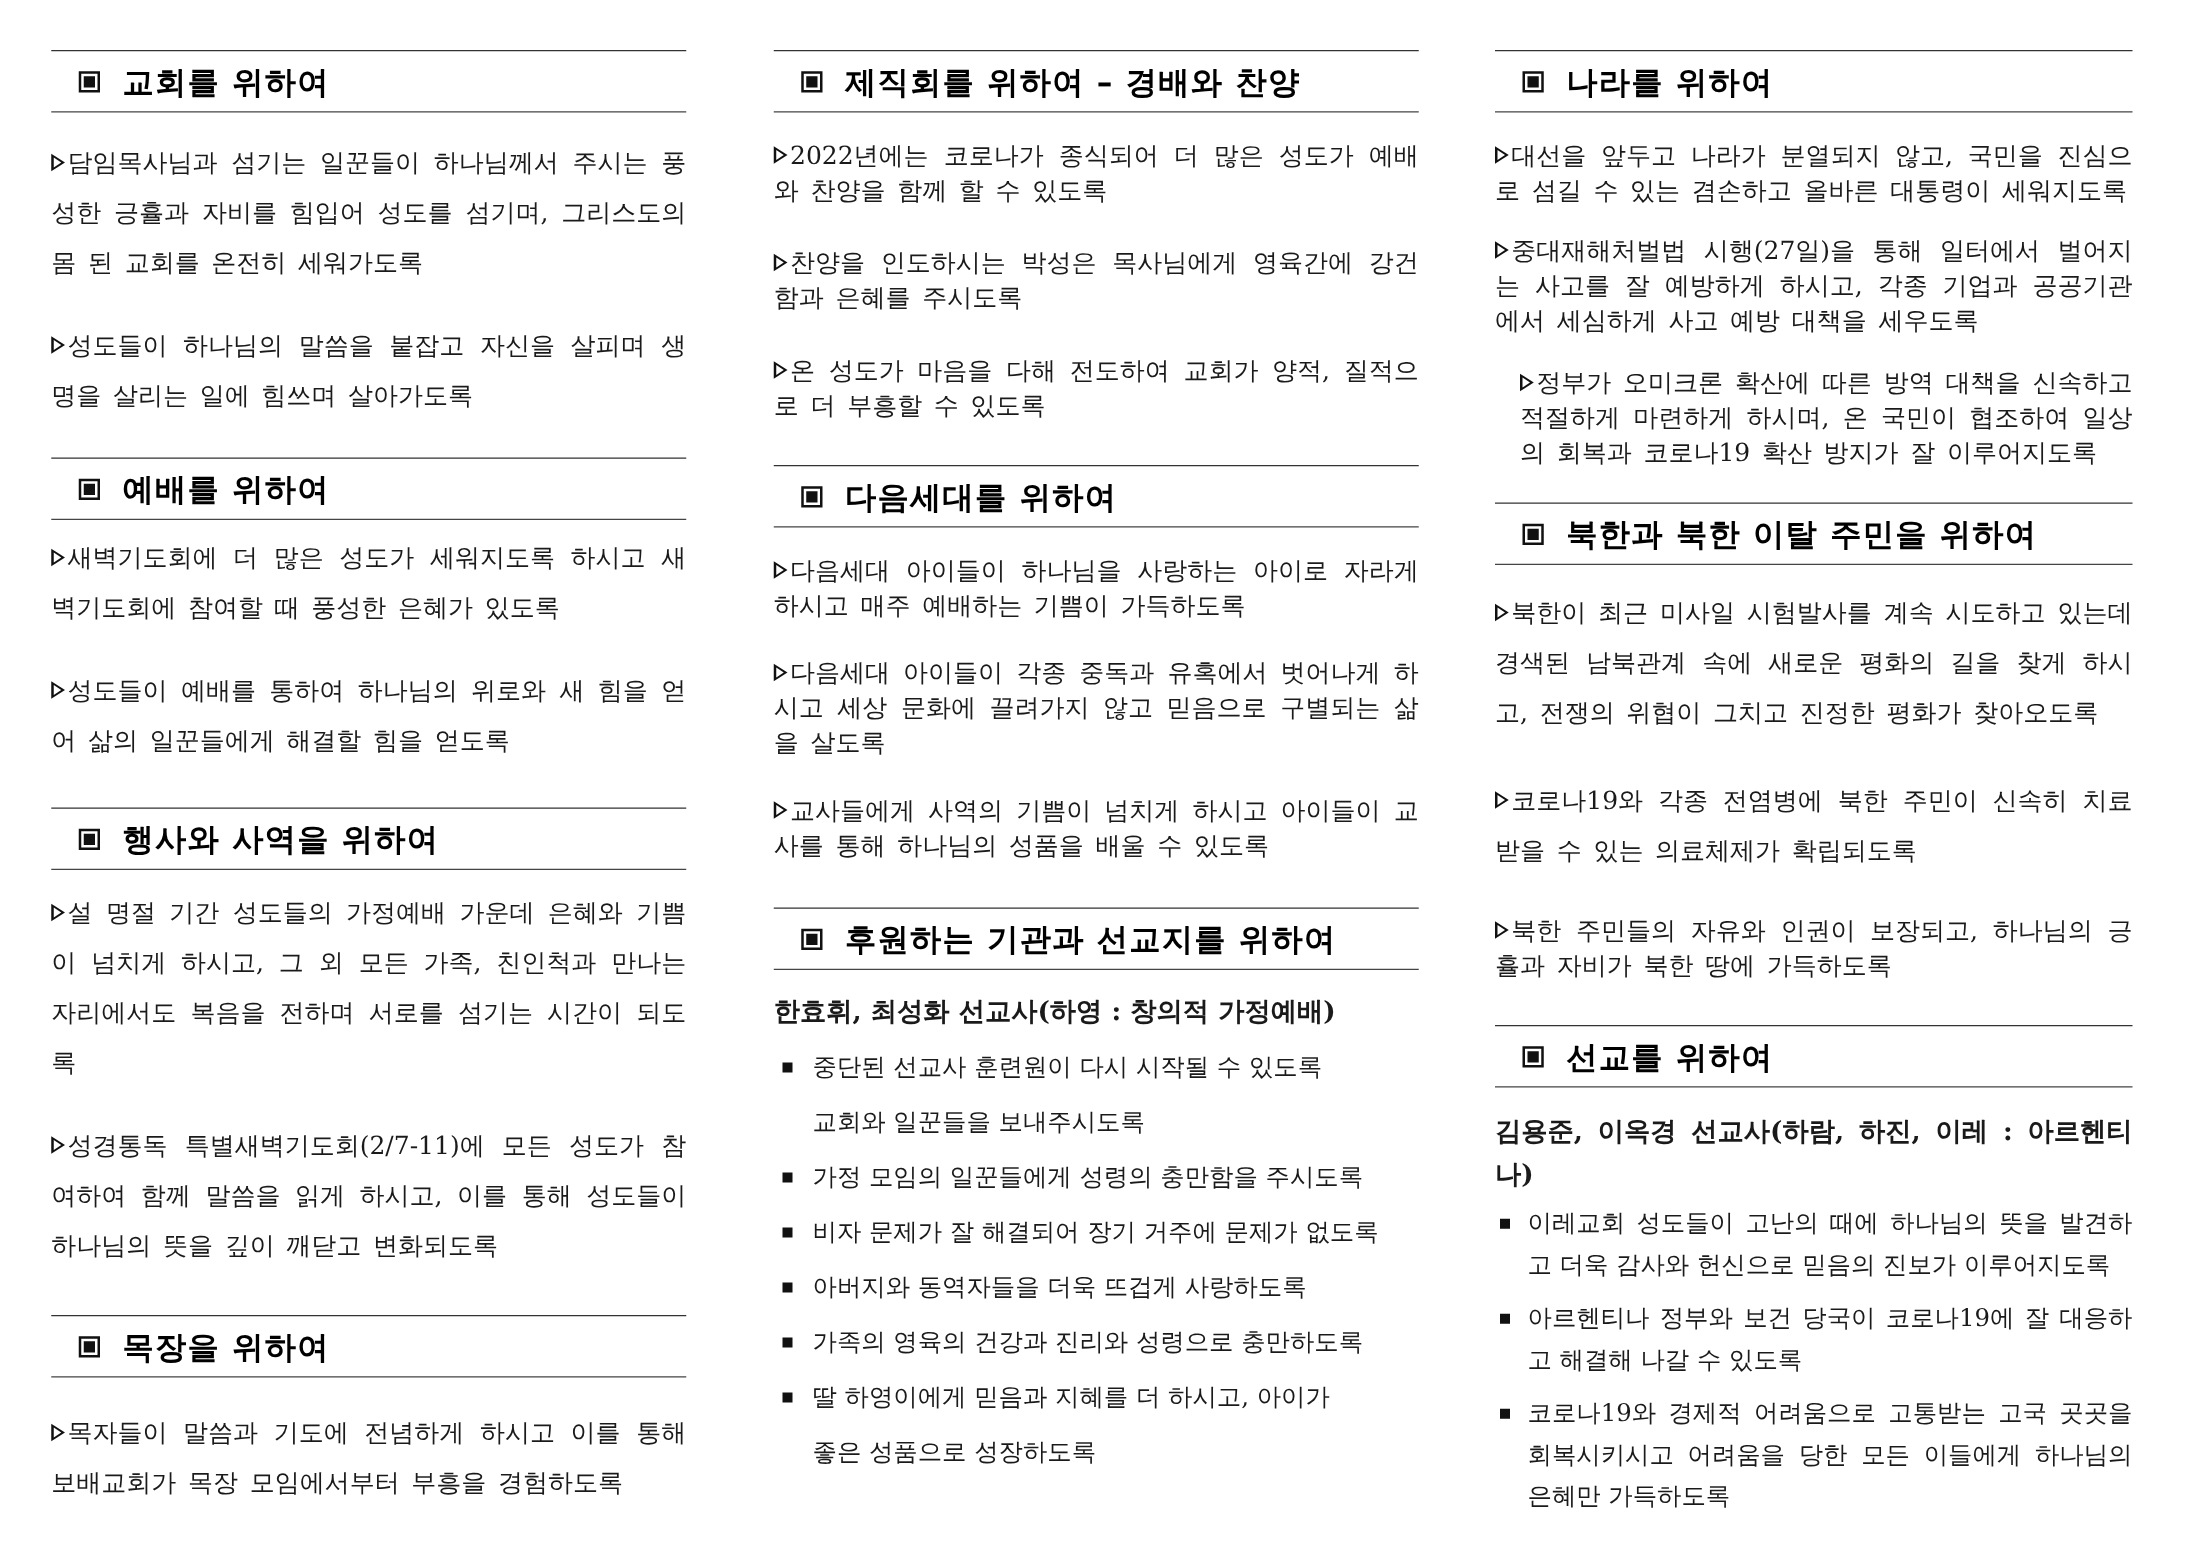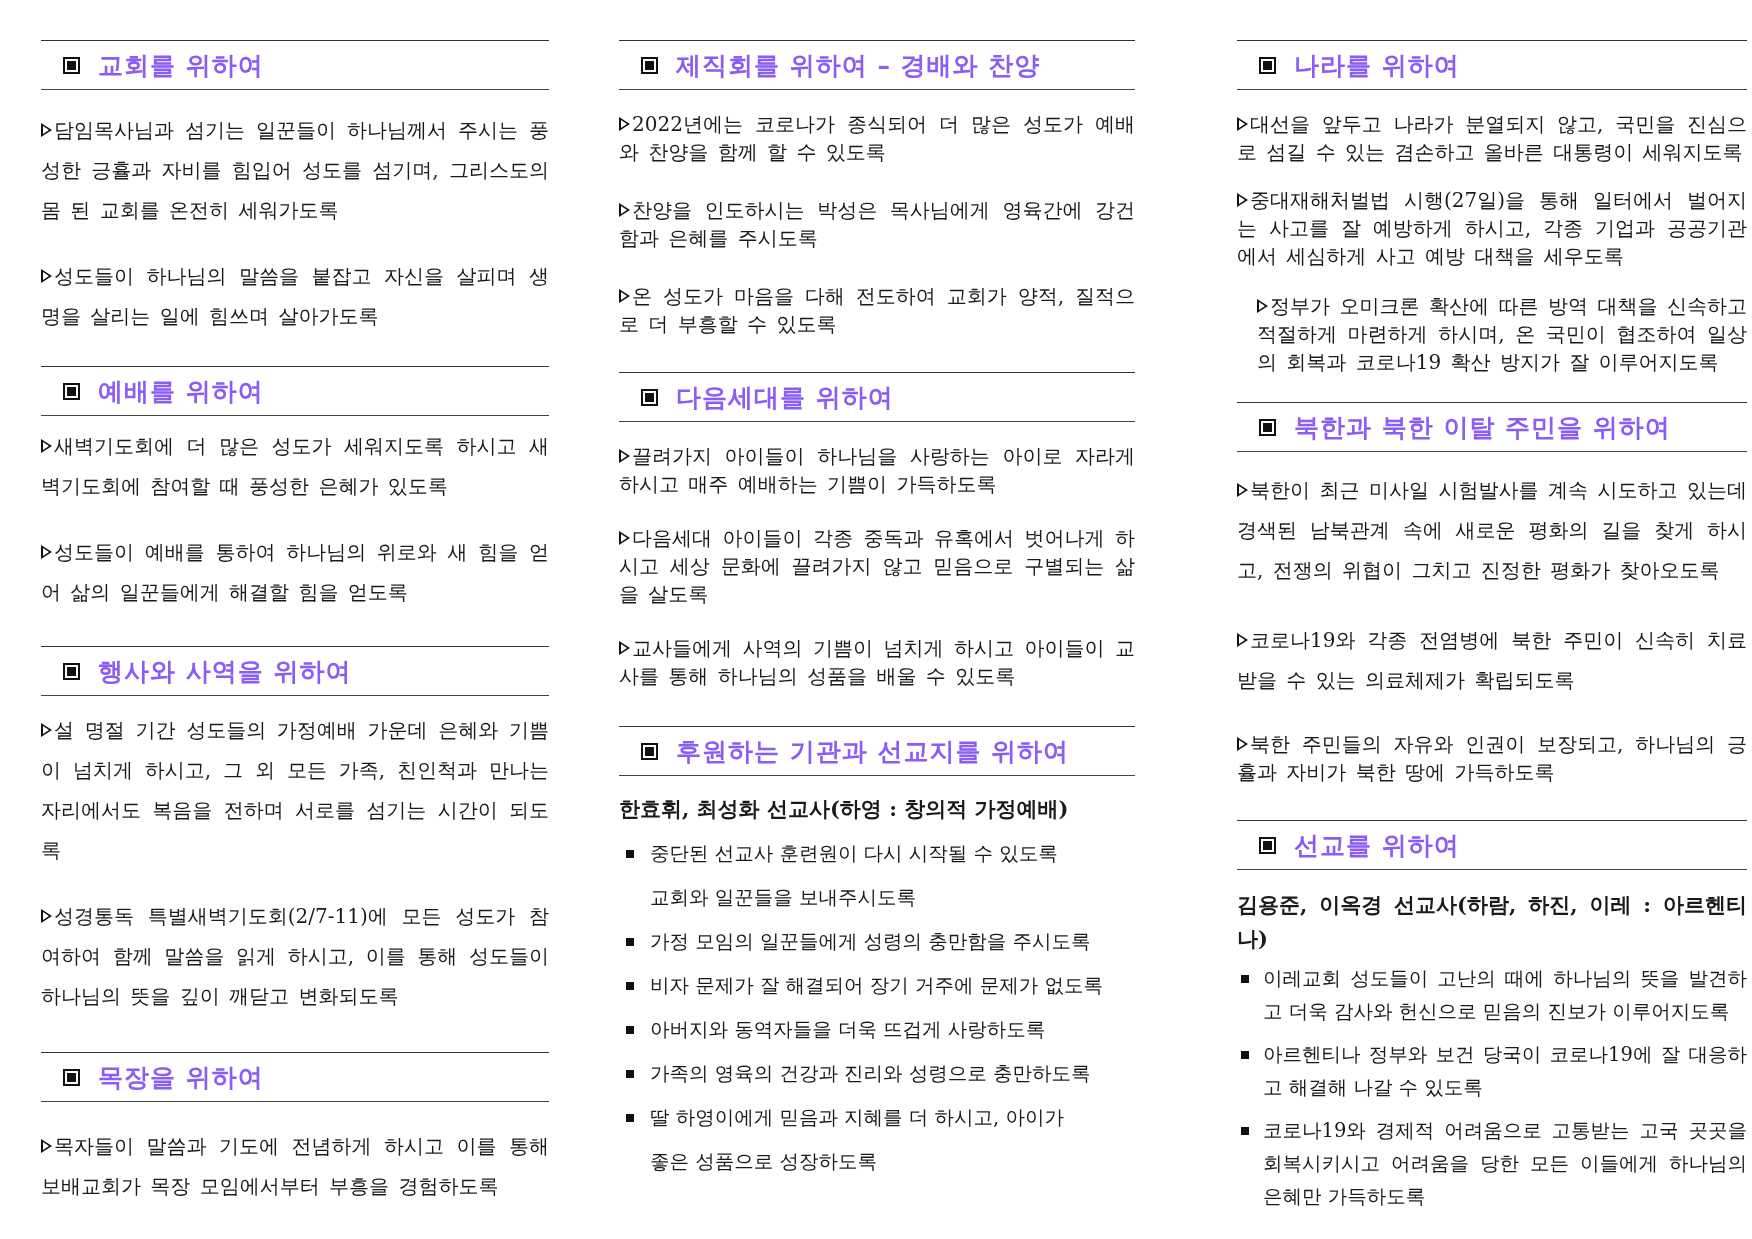"교회를 위하여" .sec-head { color: #8b5cf6 -> #000000 }
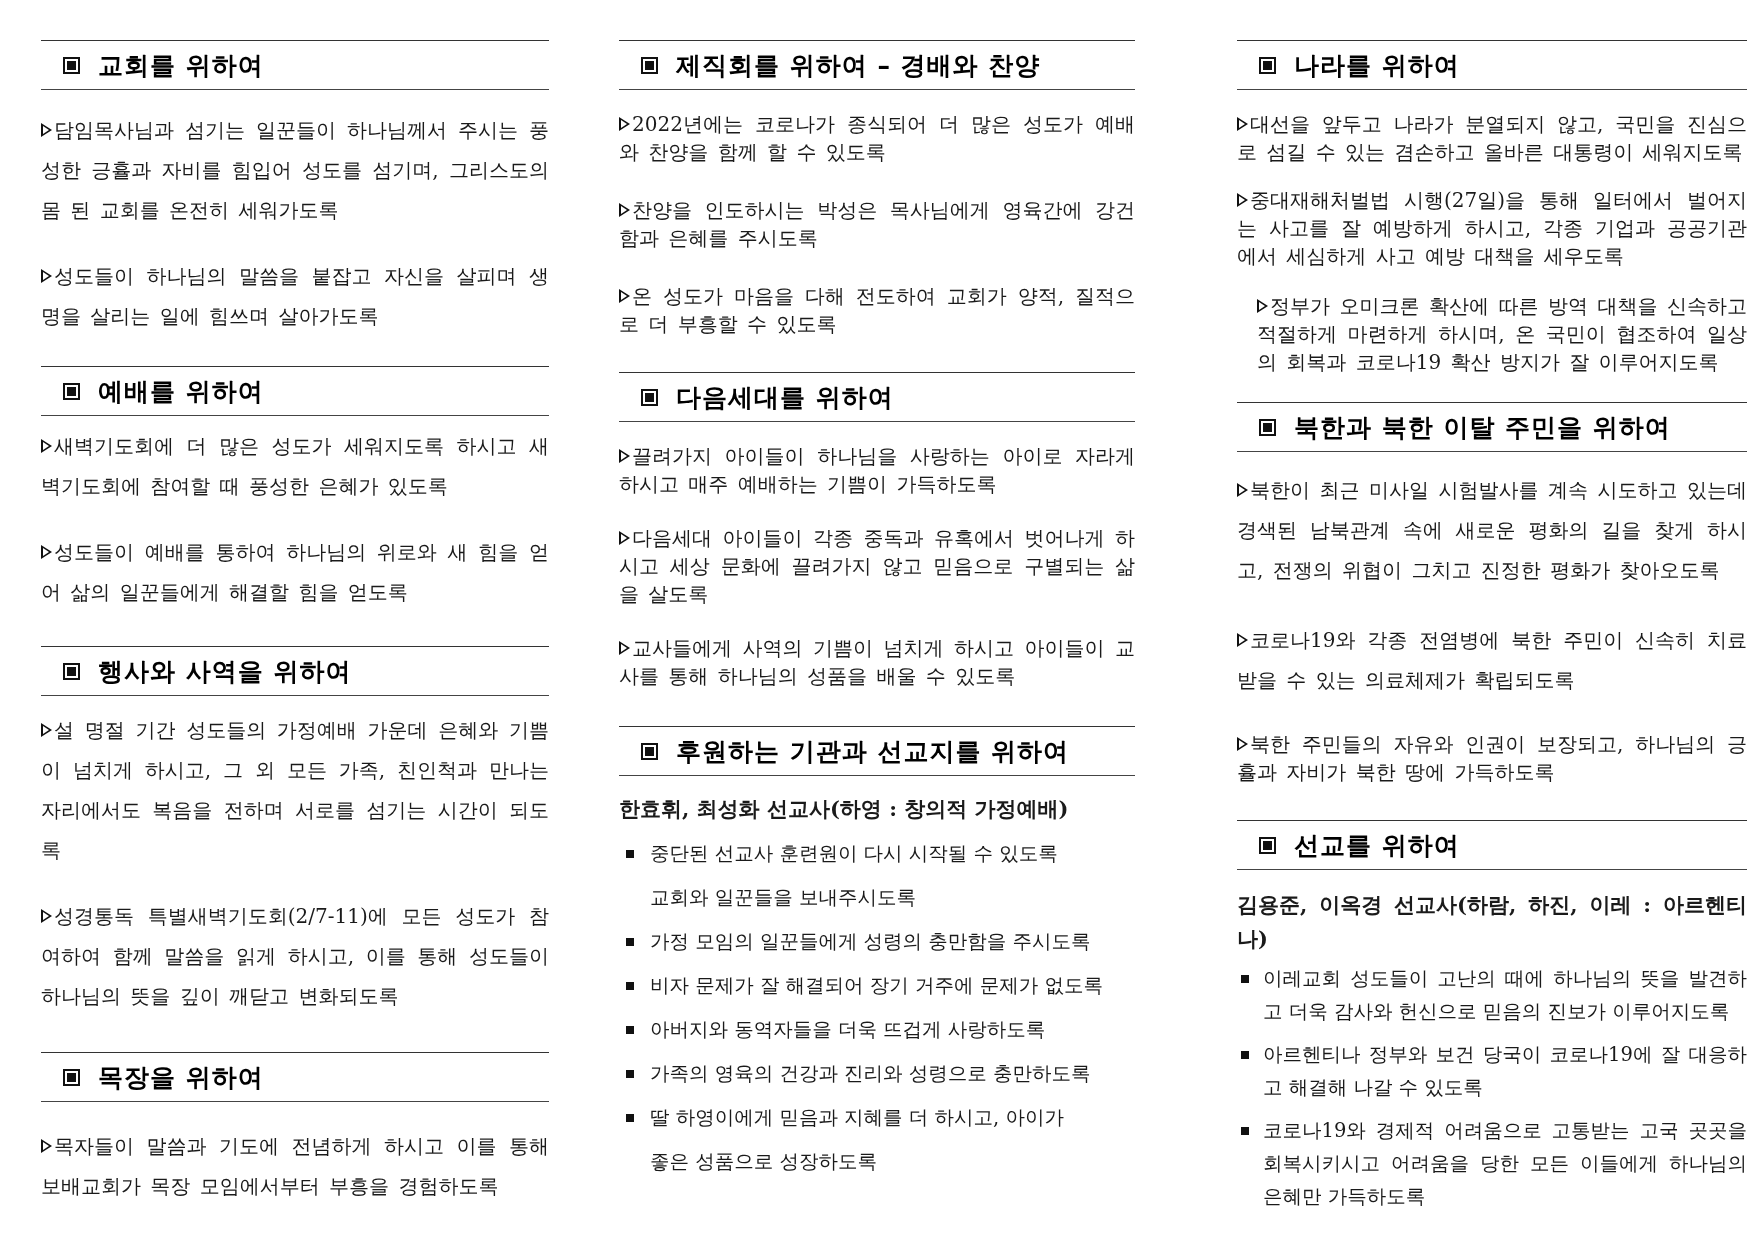"나라를 위하여" .col-right { left: 1237px -> 1196px }
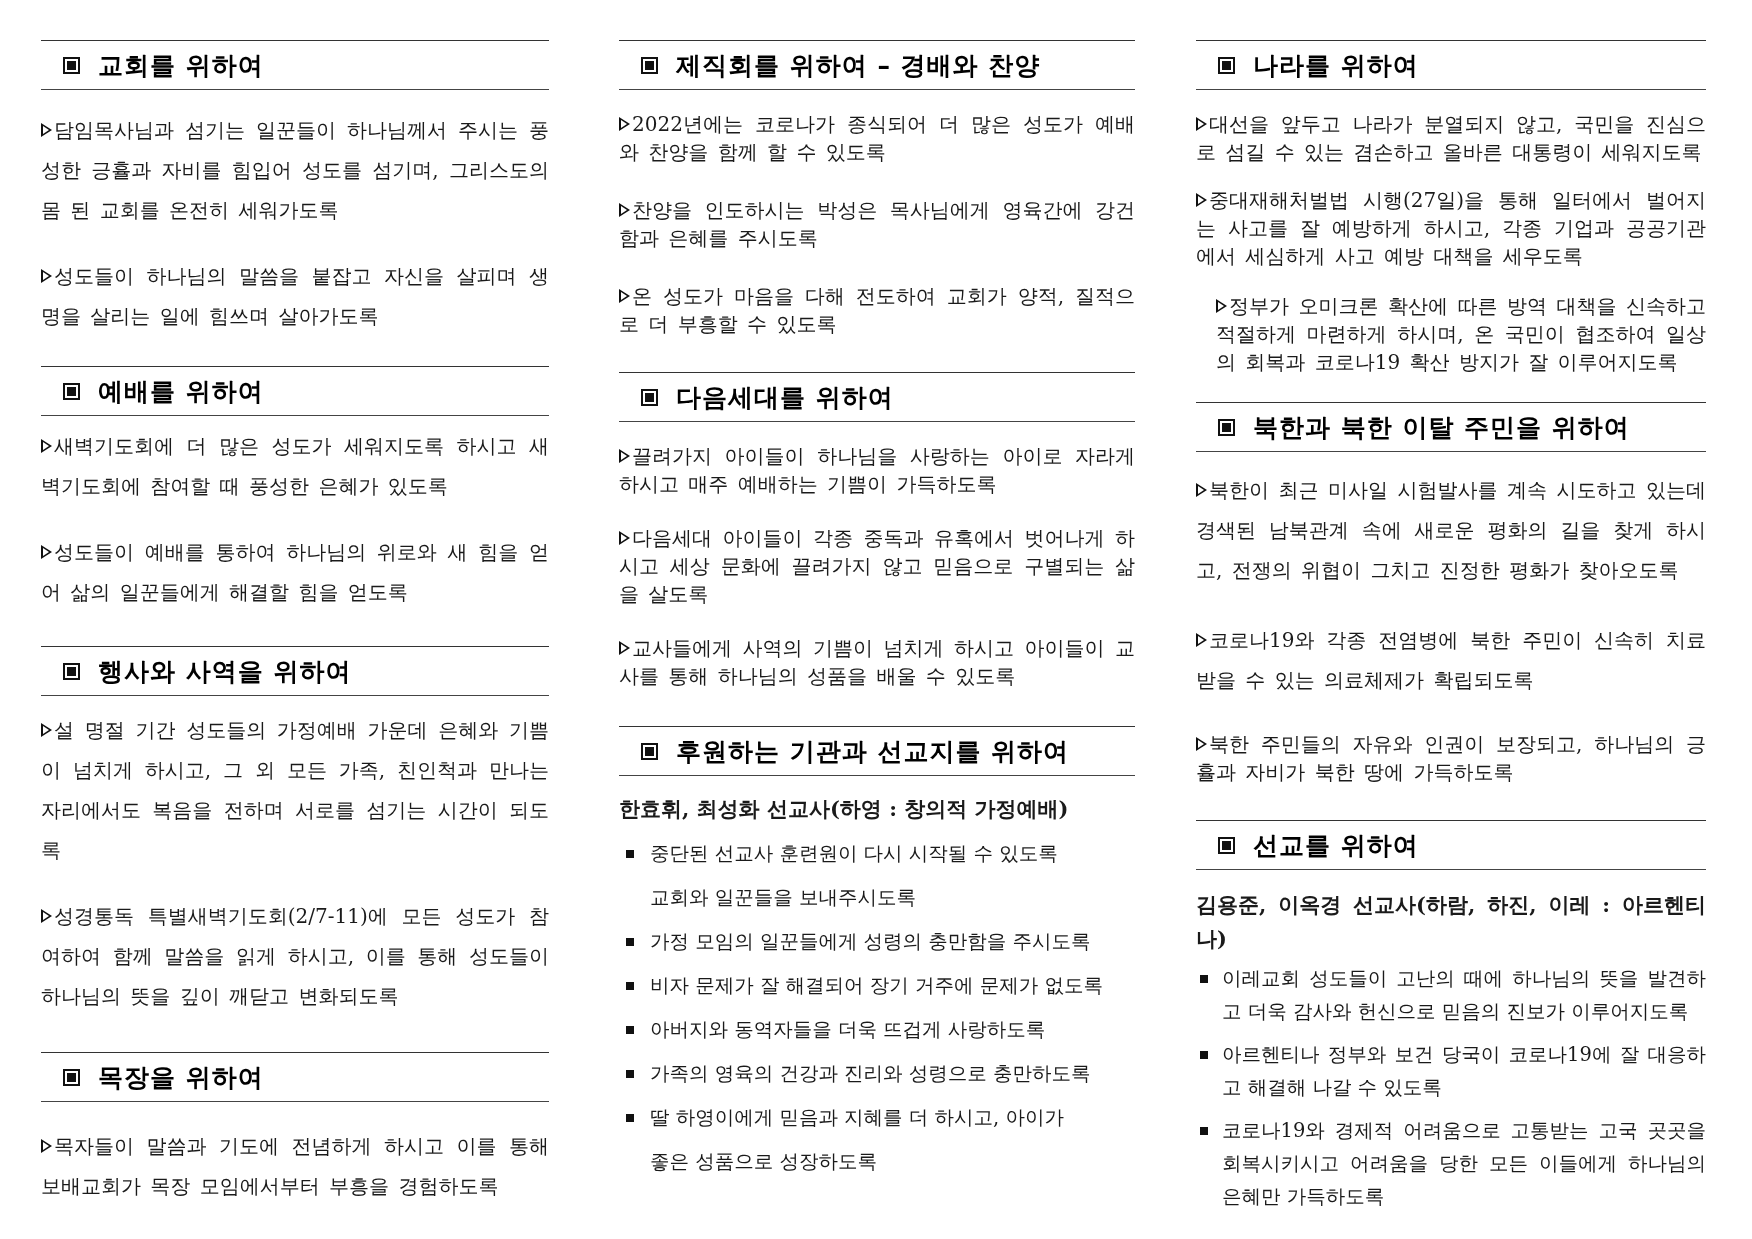"끌려가지 아이들이 하나님을 사랑하는 아이로" span { text: 끌려가지 -> 다음세대 }
